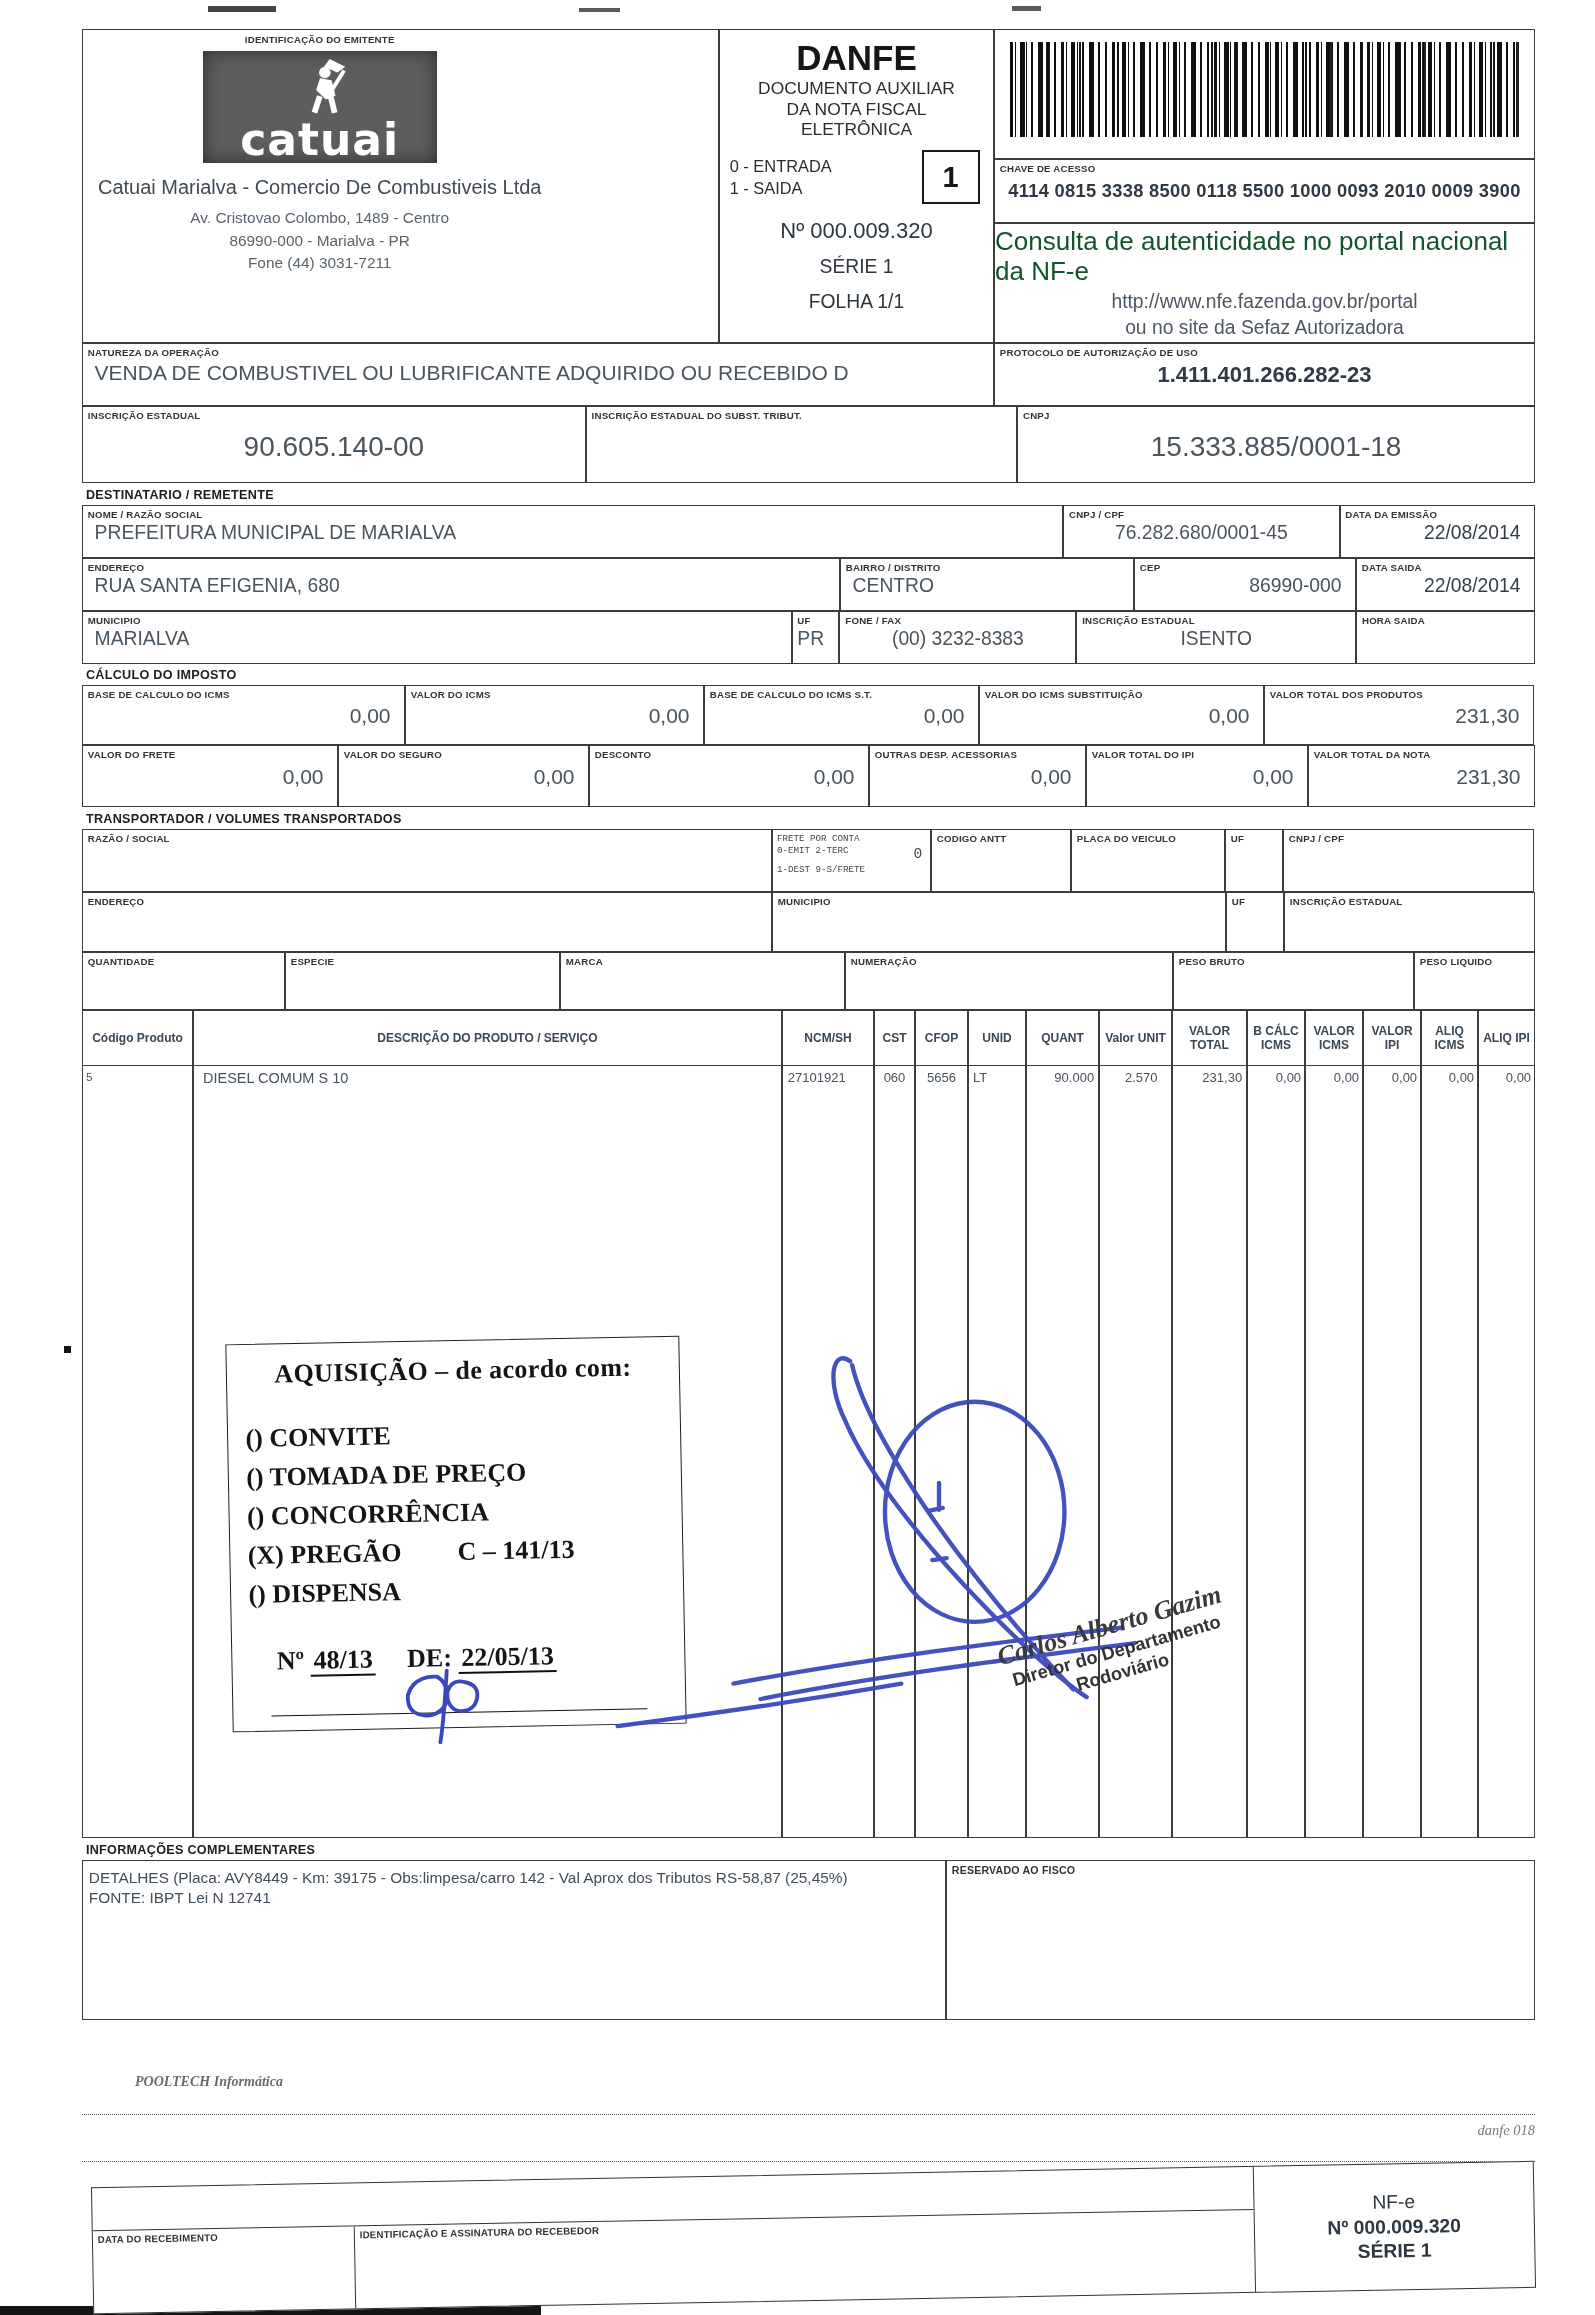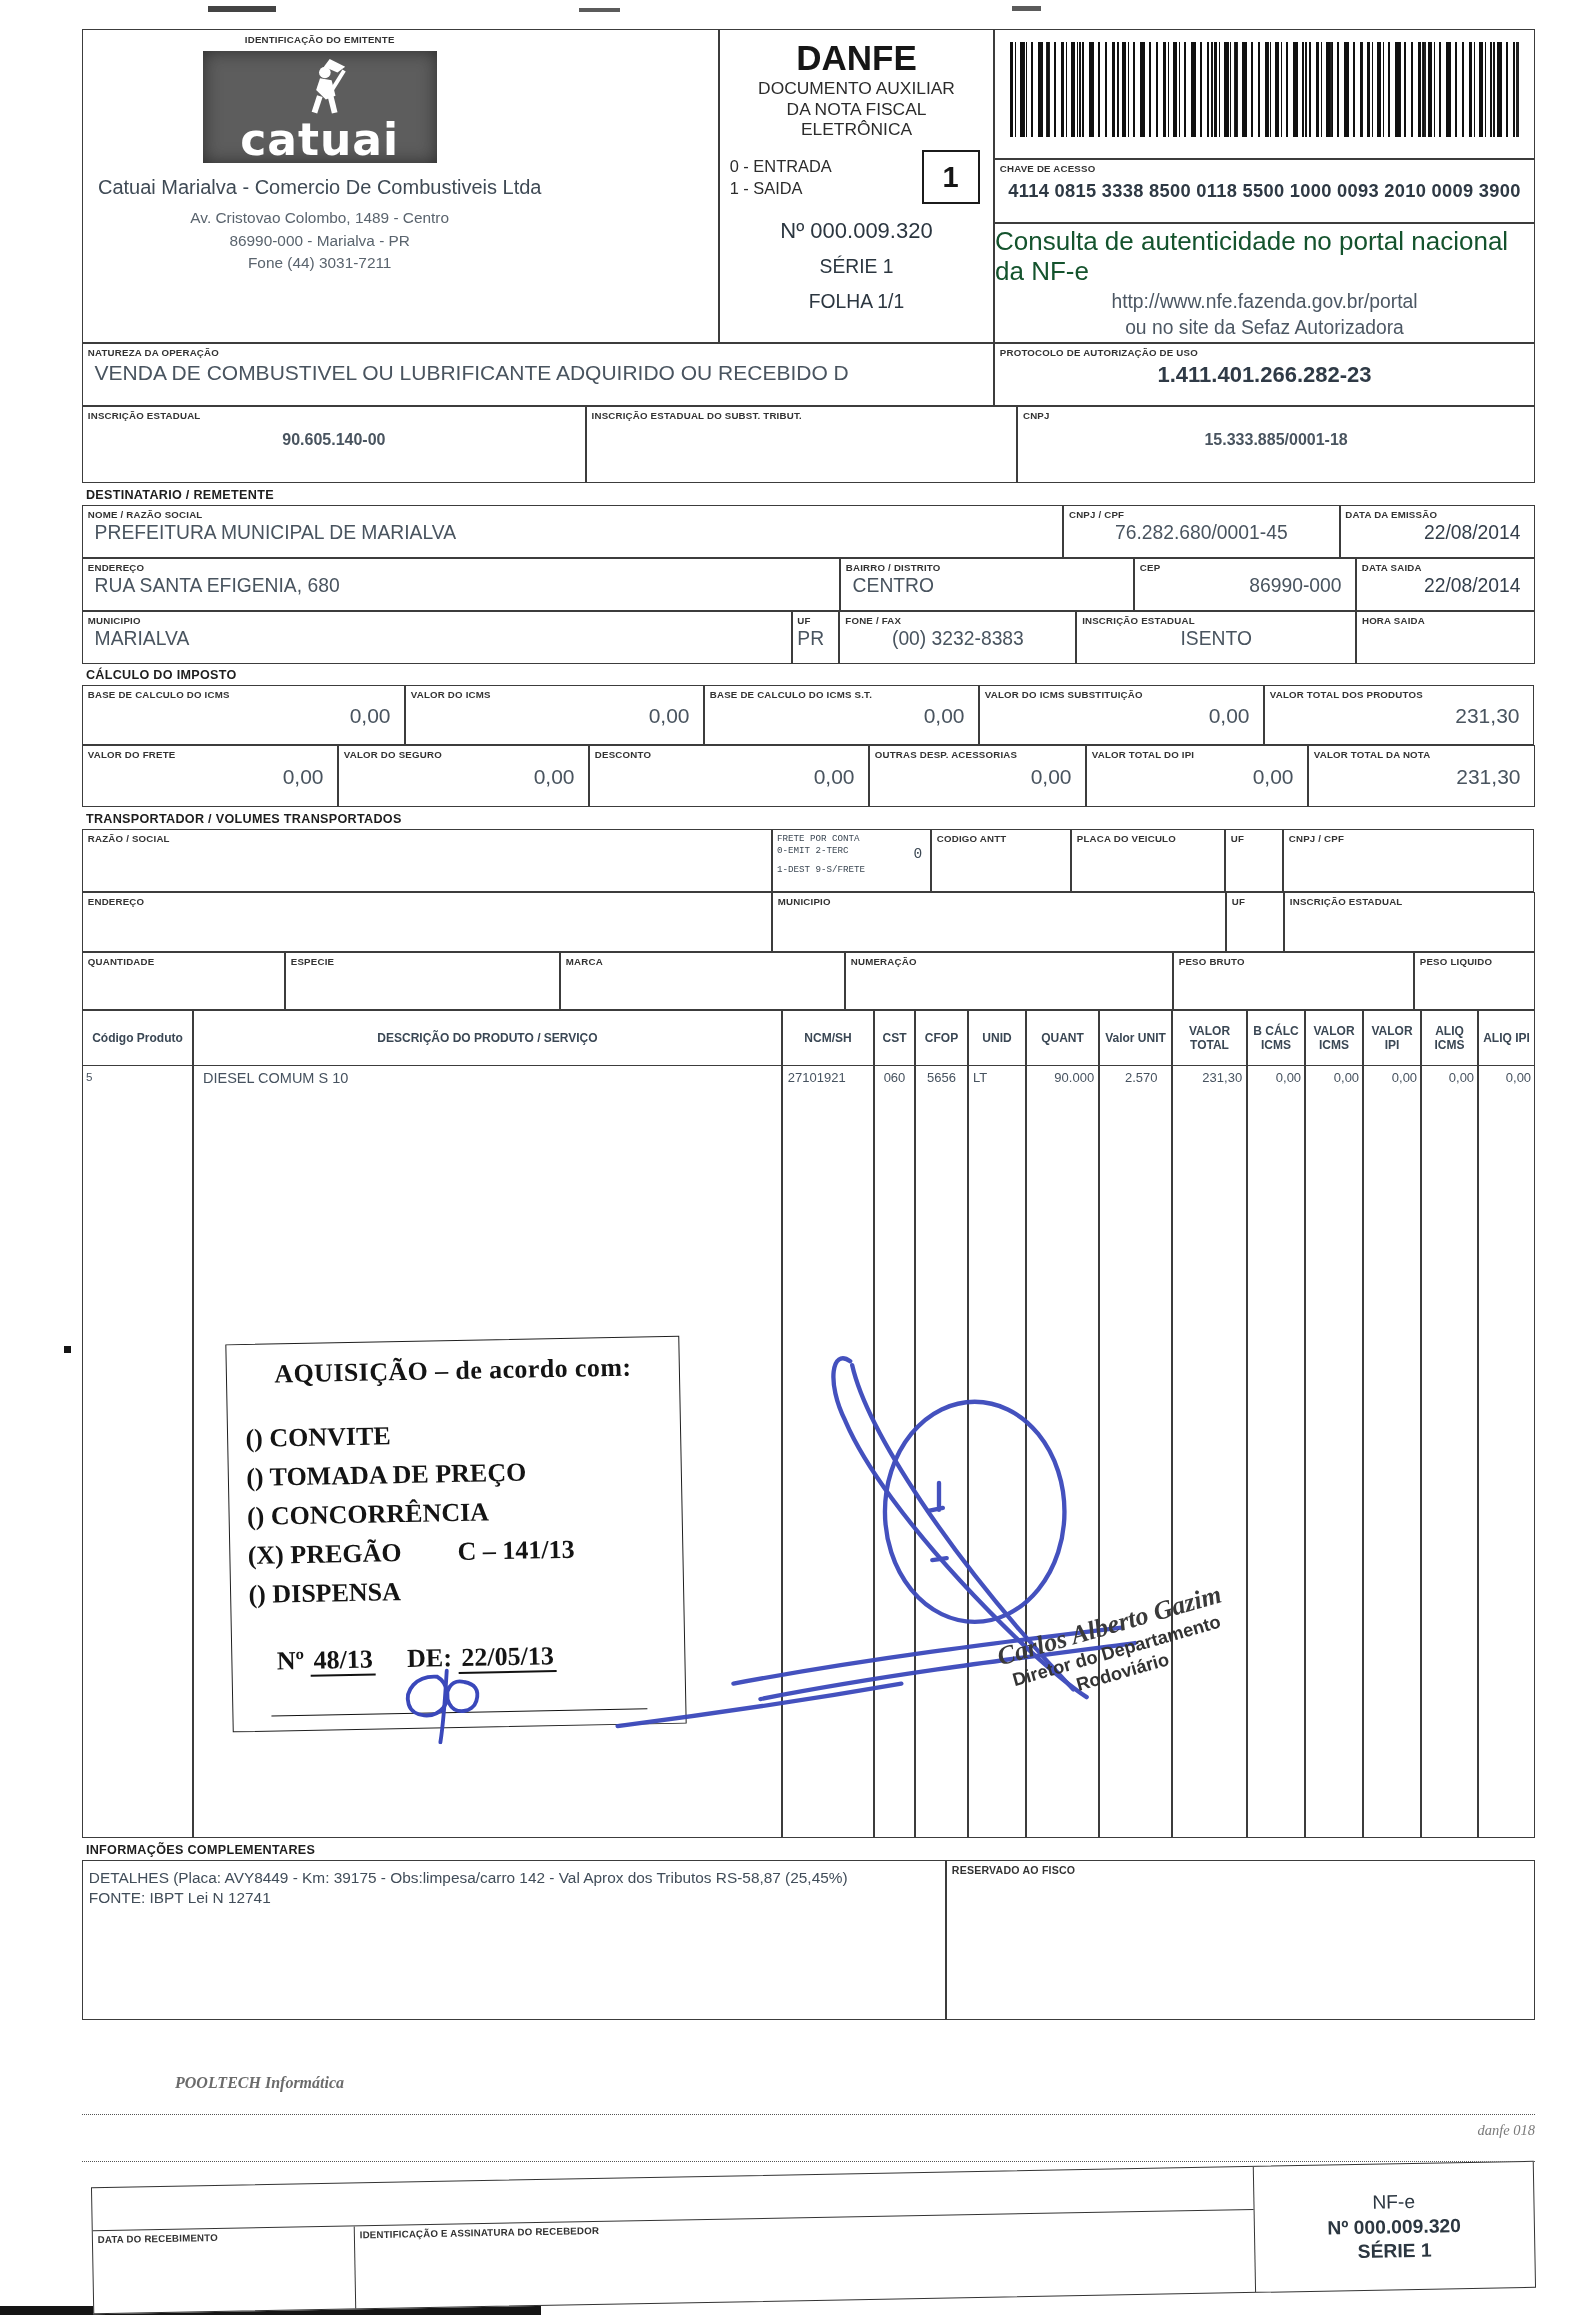"90.605.140-00" .big { font-size: 16px -> 28px; font-weight: bold -> none }
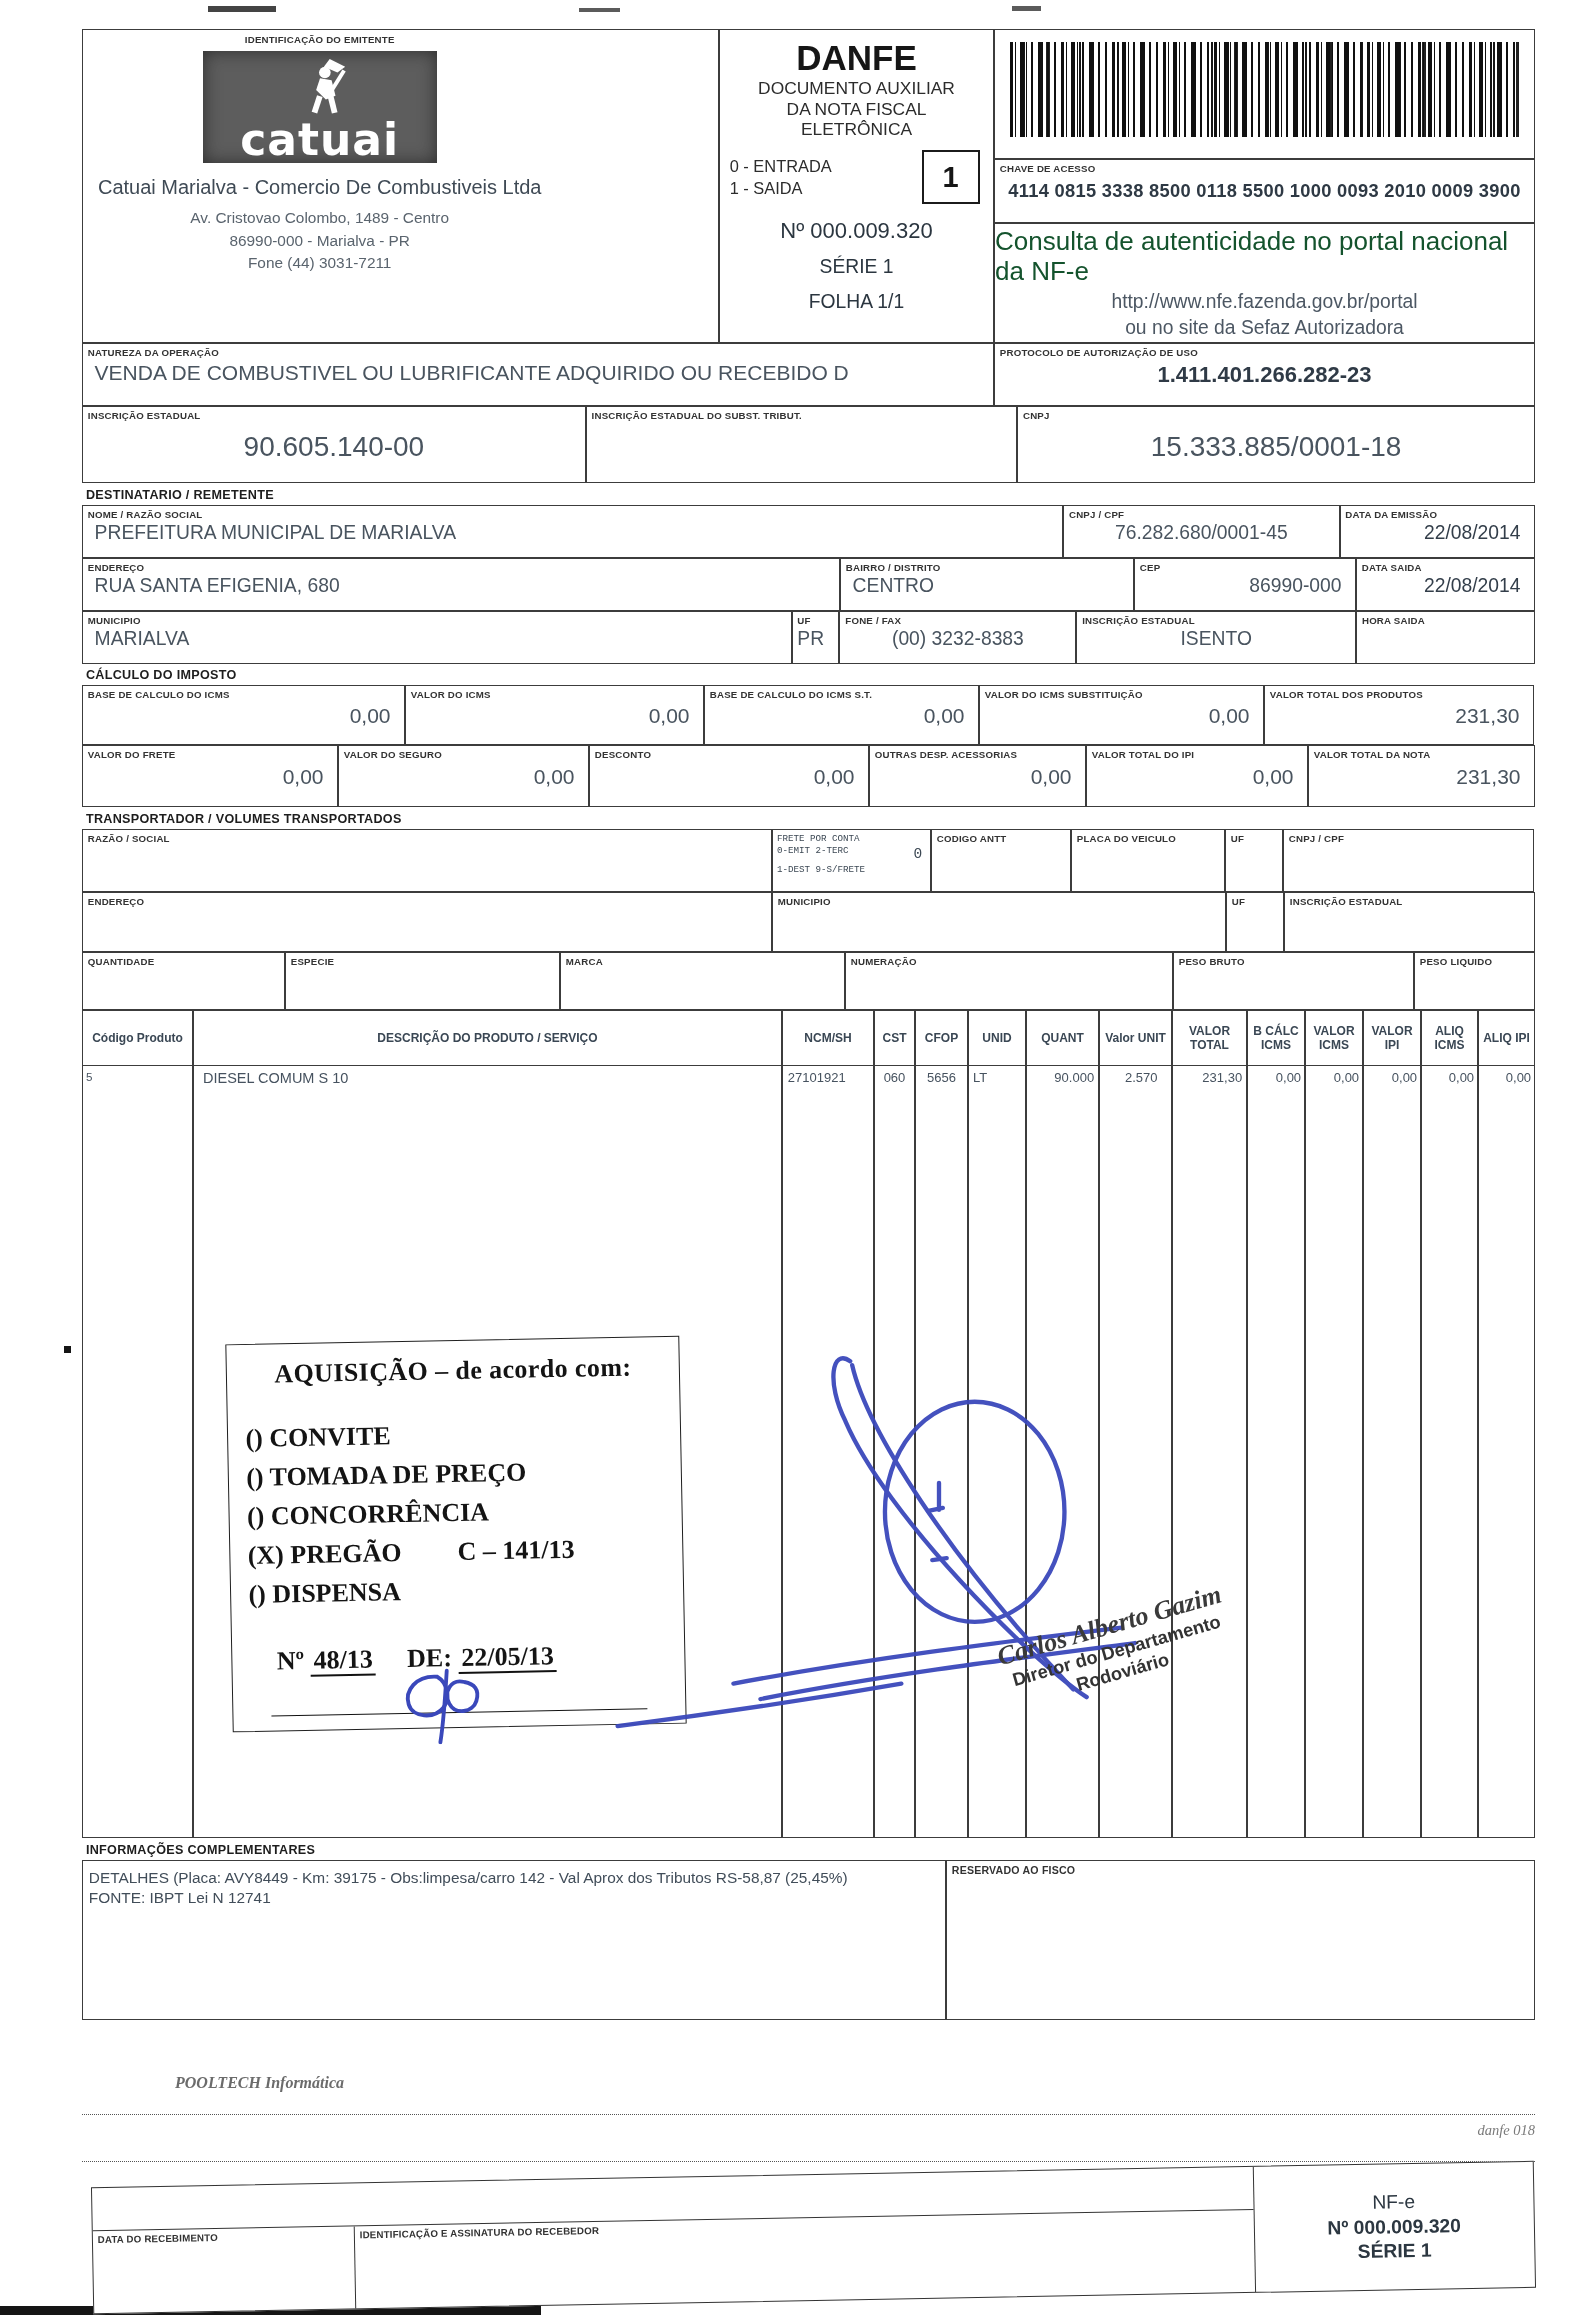"POOLTECH Informática" div { font-size: 16px -> 14px; margin-left: 40px -> none }
